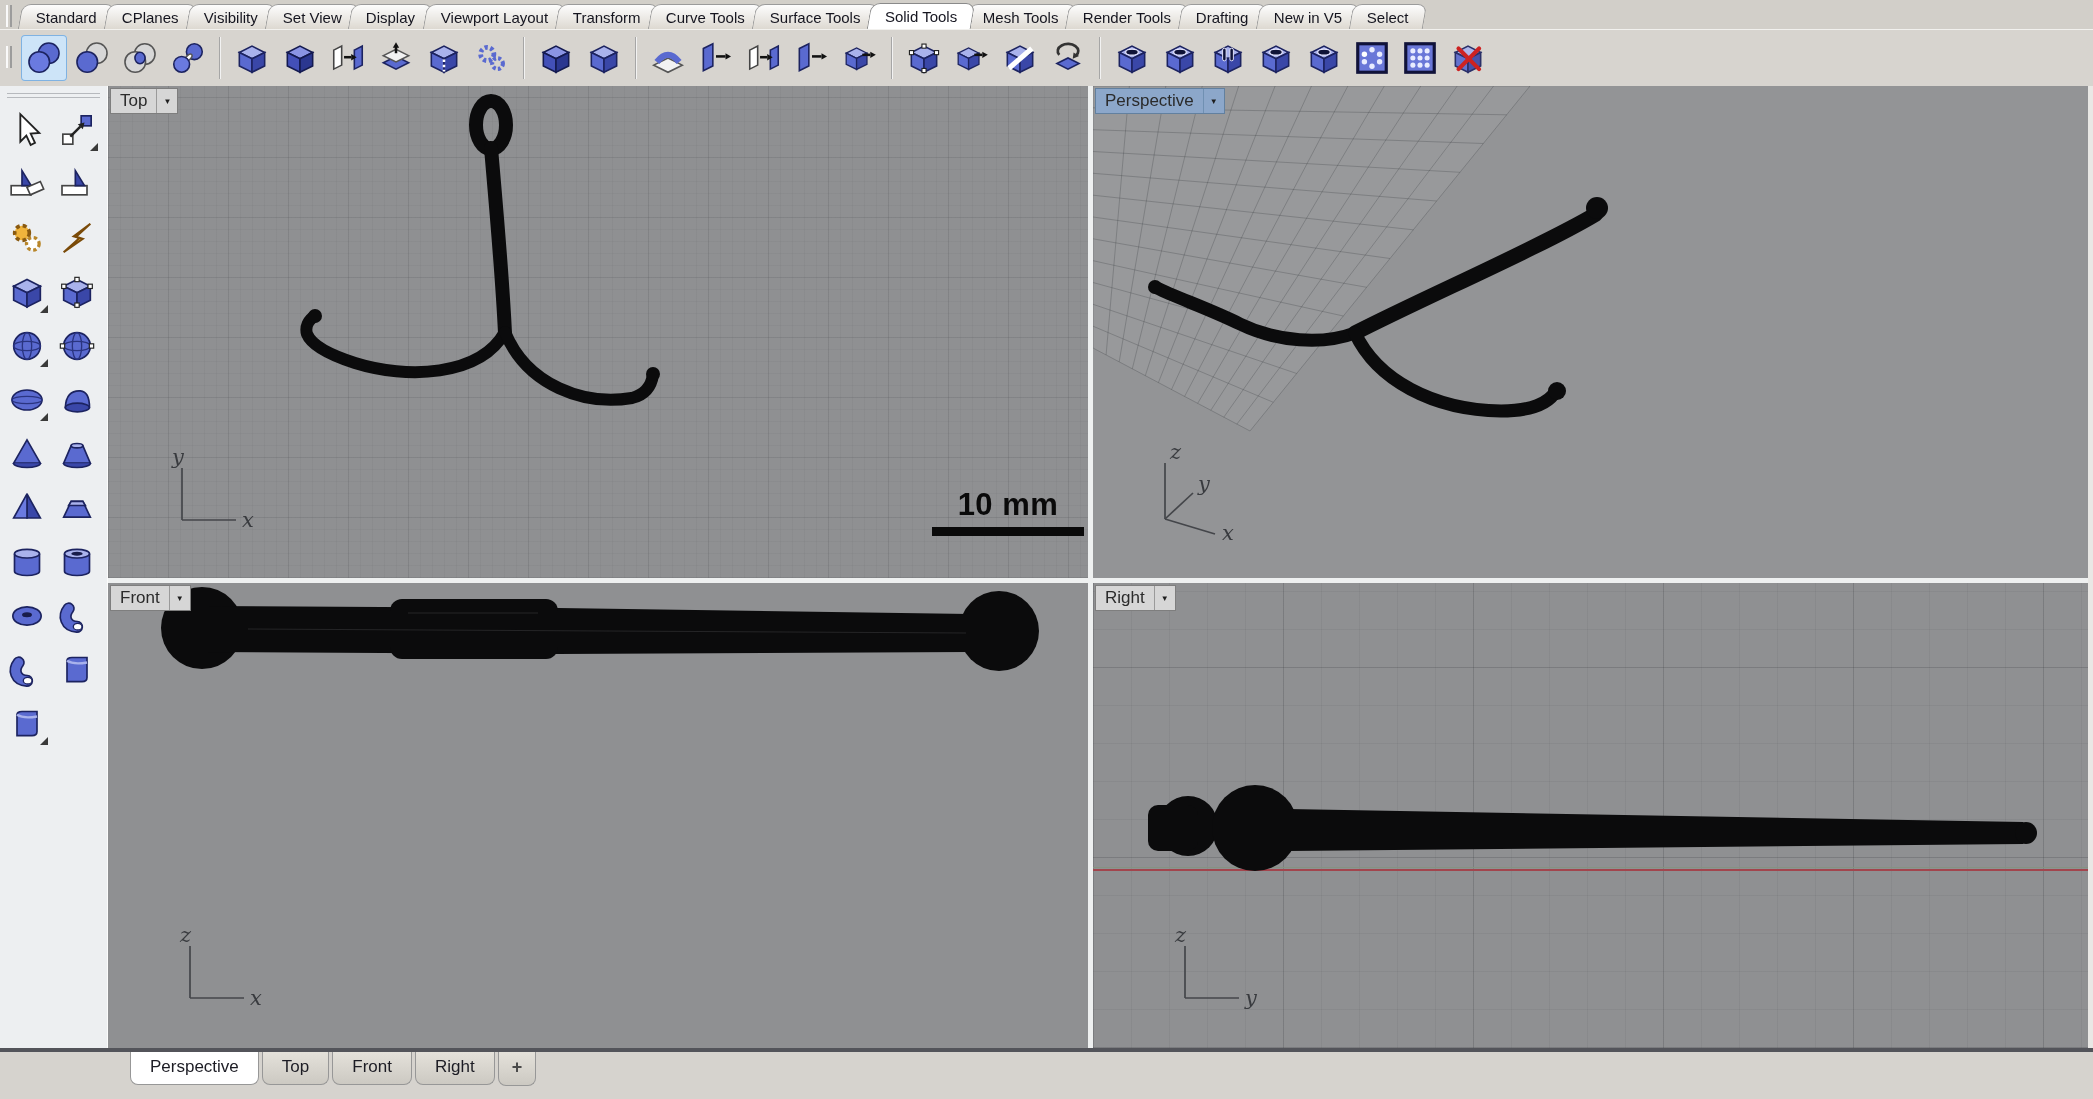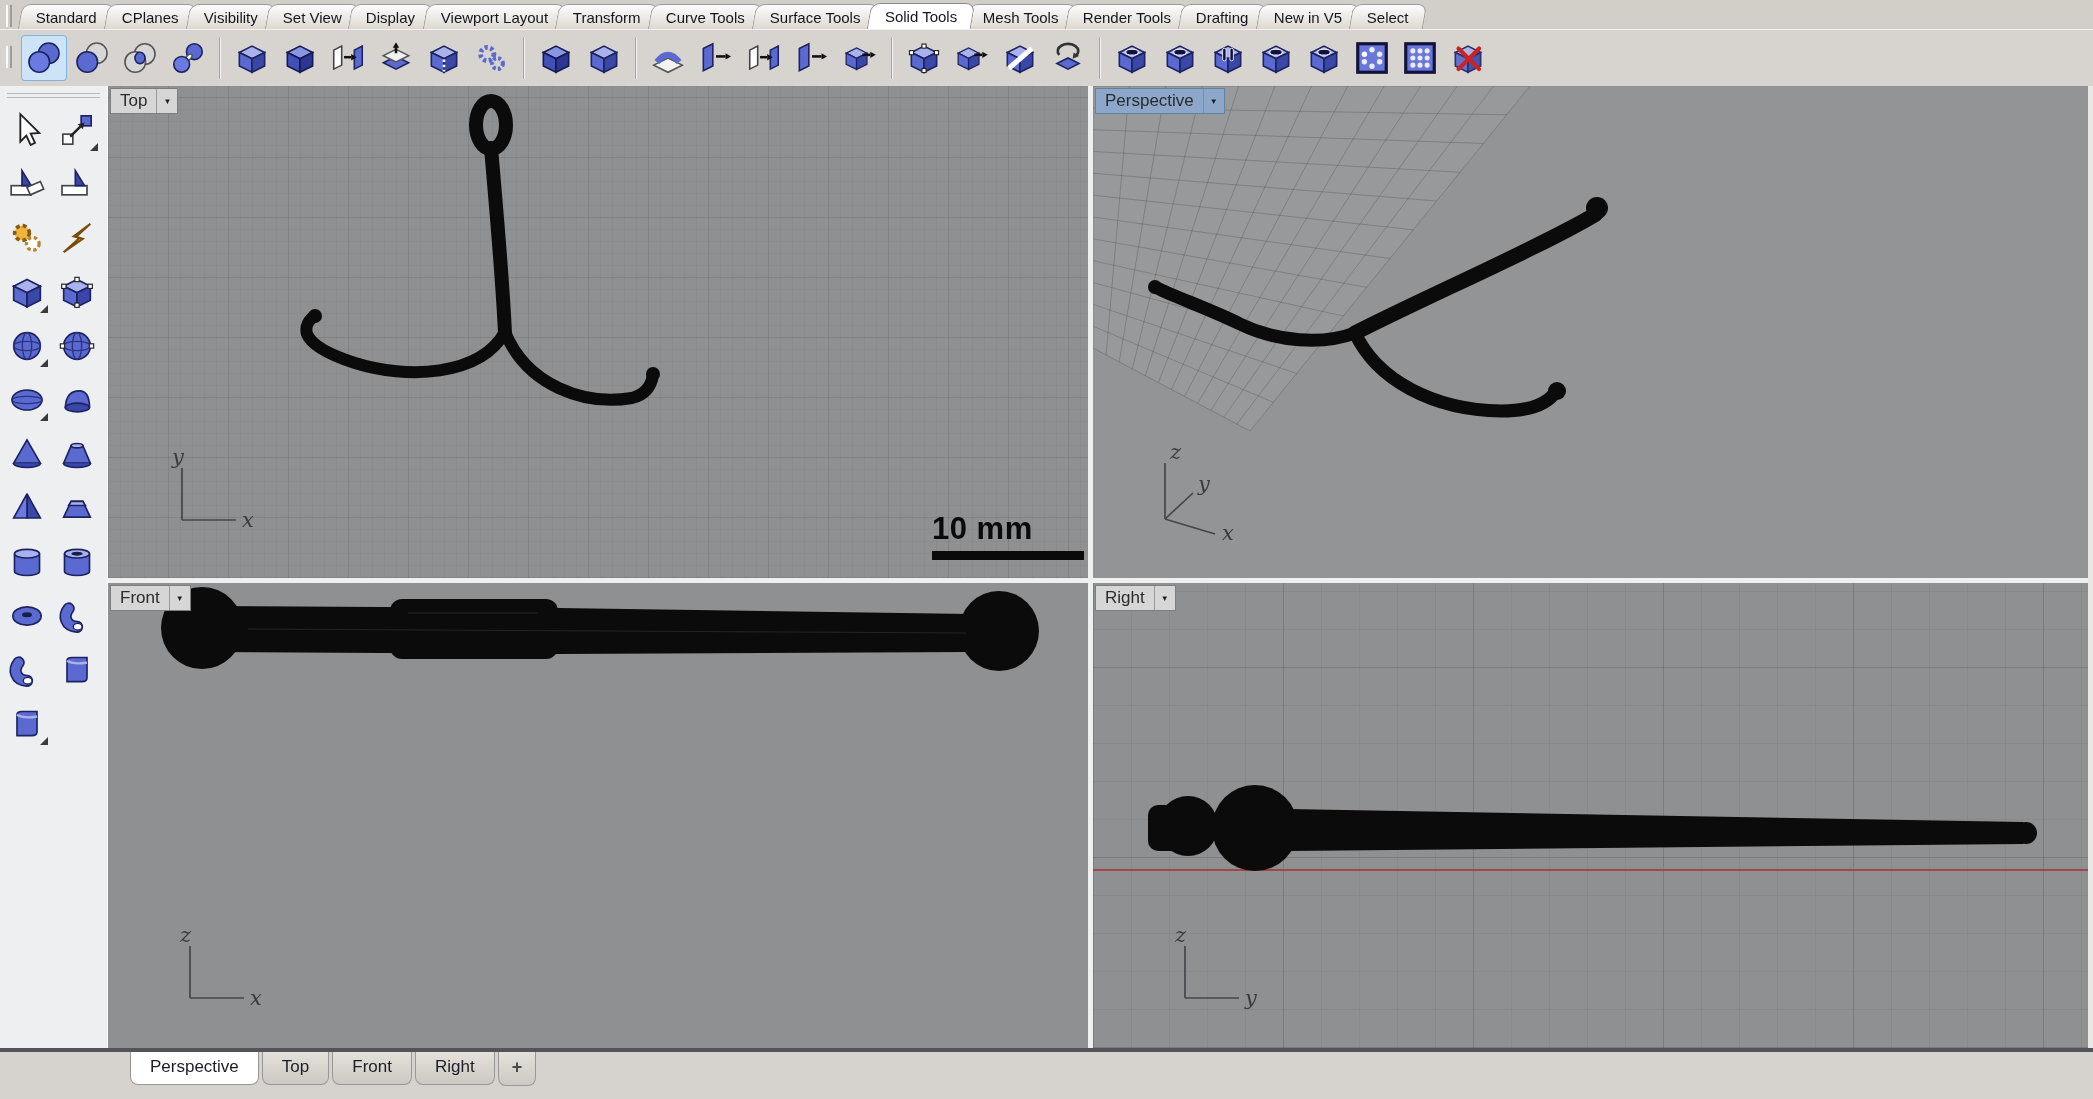"10 mm" .scale { text-align: none -> center; top: 425px -> 401px }
